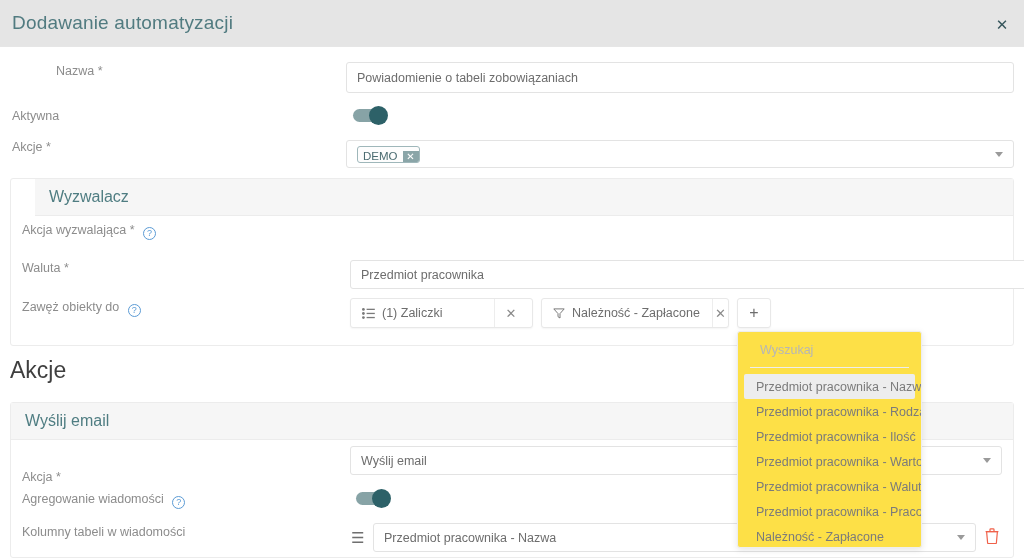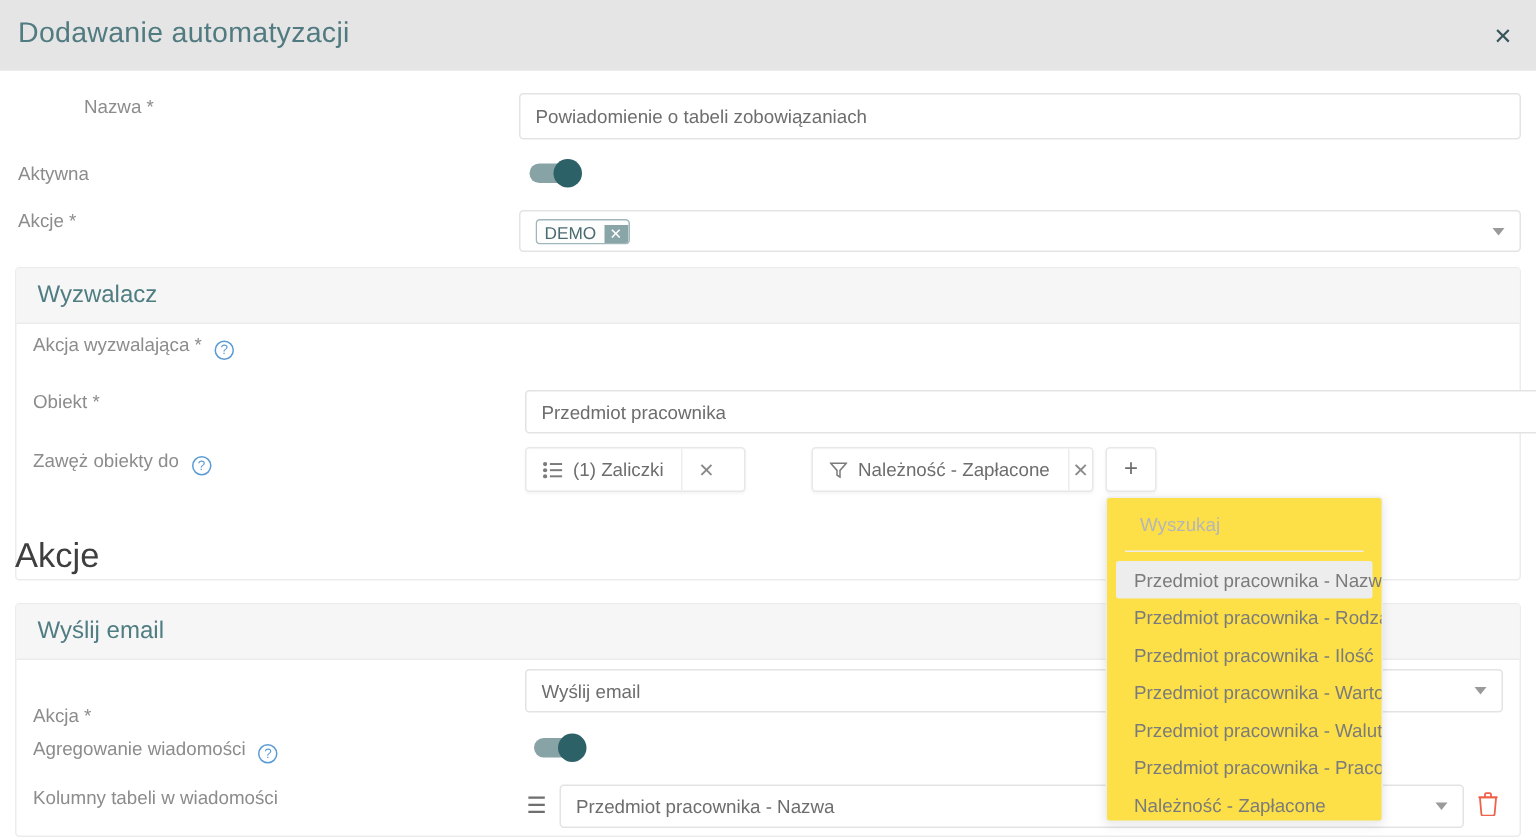"Wyzwalacz" div.panel { height: 209px -> 168px; padding-left: none -> 24px }
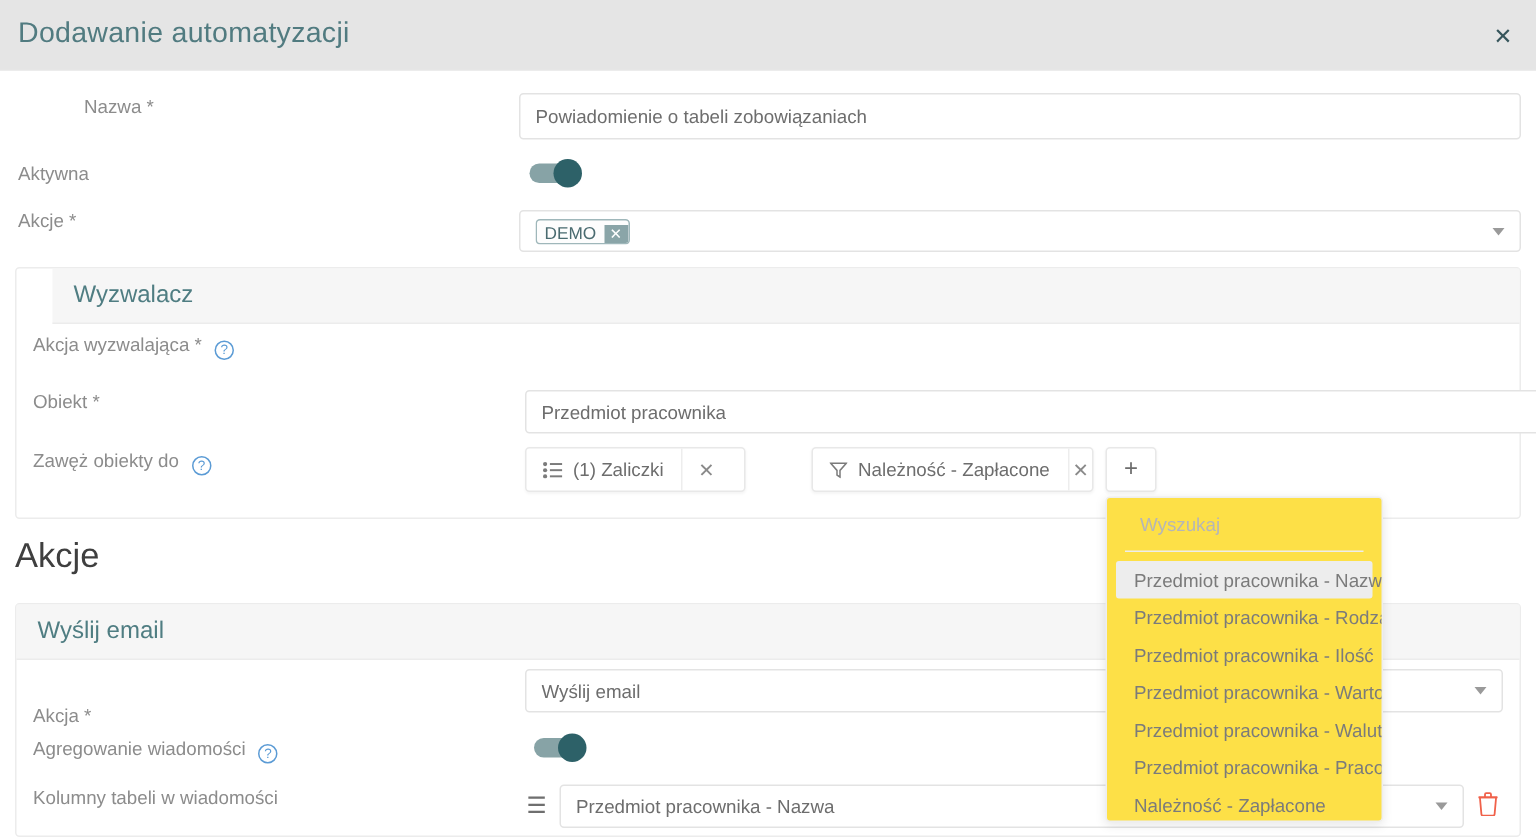"Obiekt *" span { text: Obiekt -> Waluta }
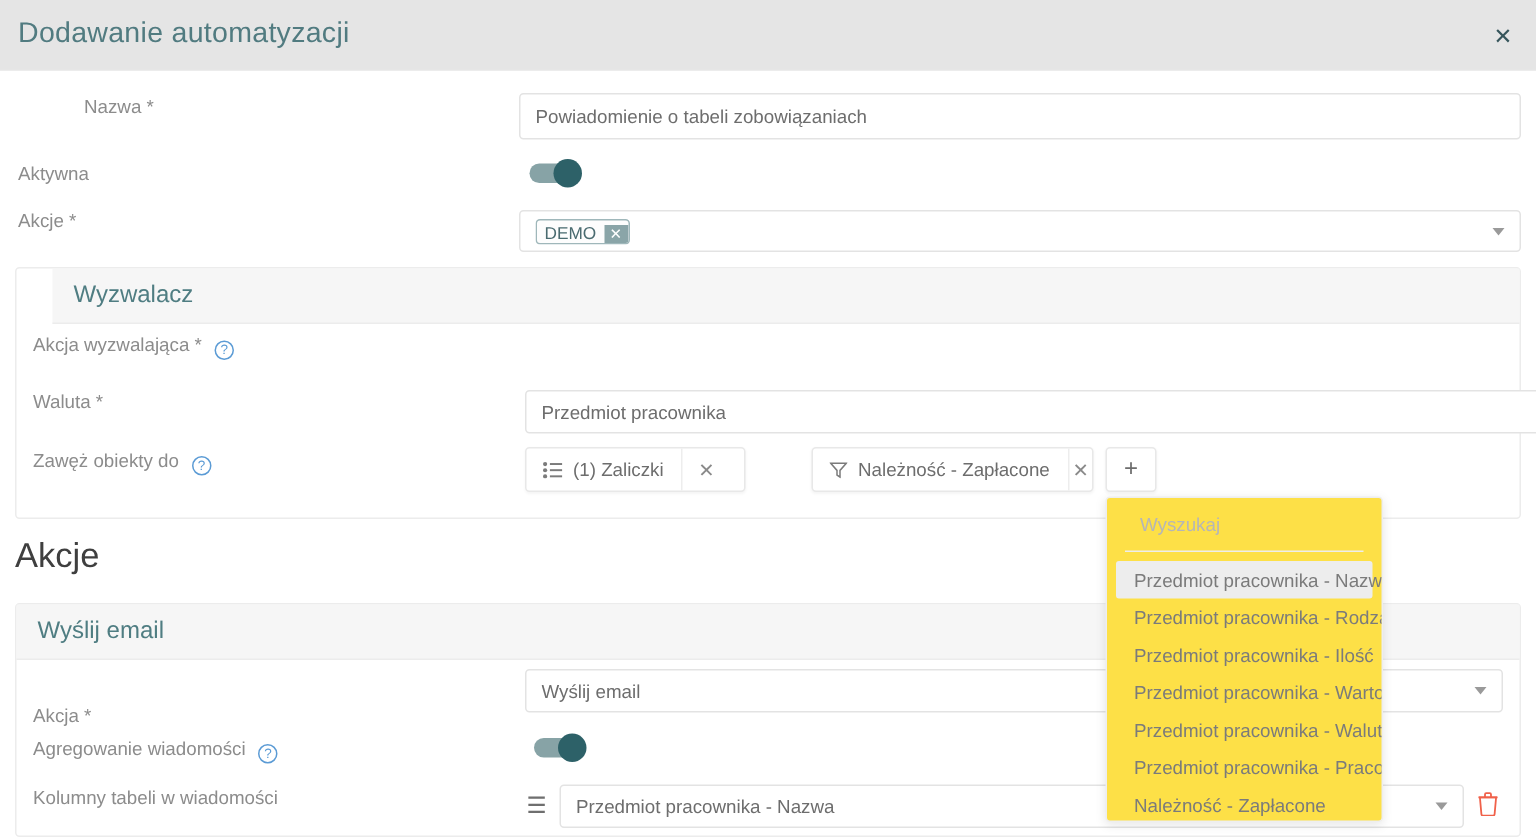"(1) Zaliczki" div.fchip { gap: none -> 40px; width: 147px -> 183px }
